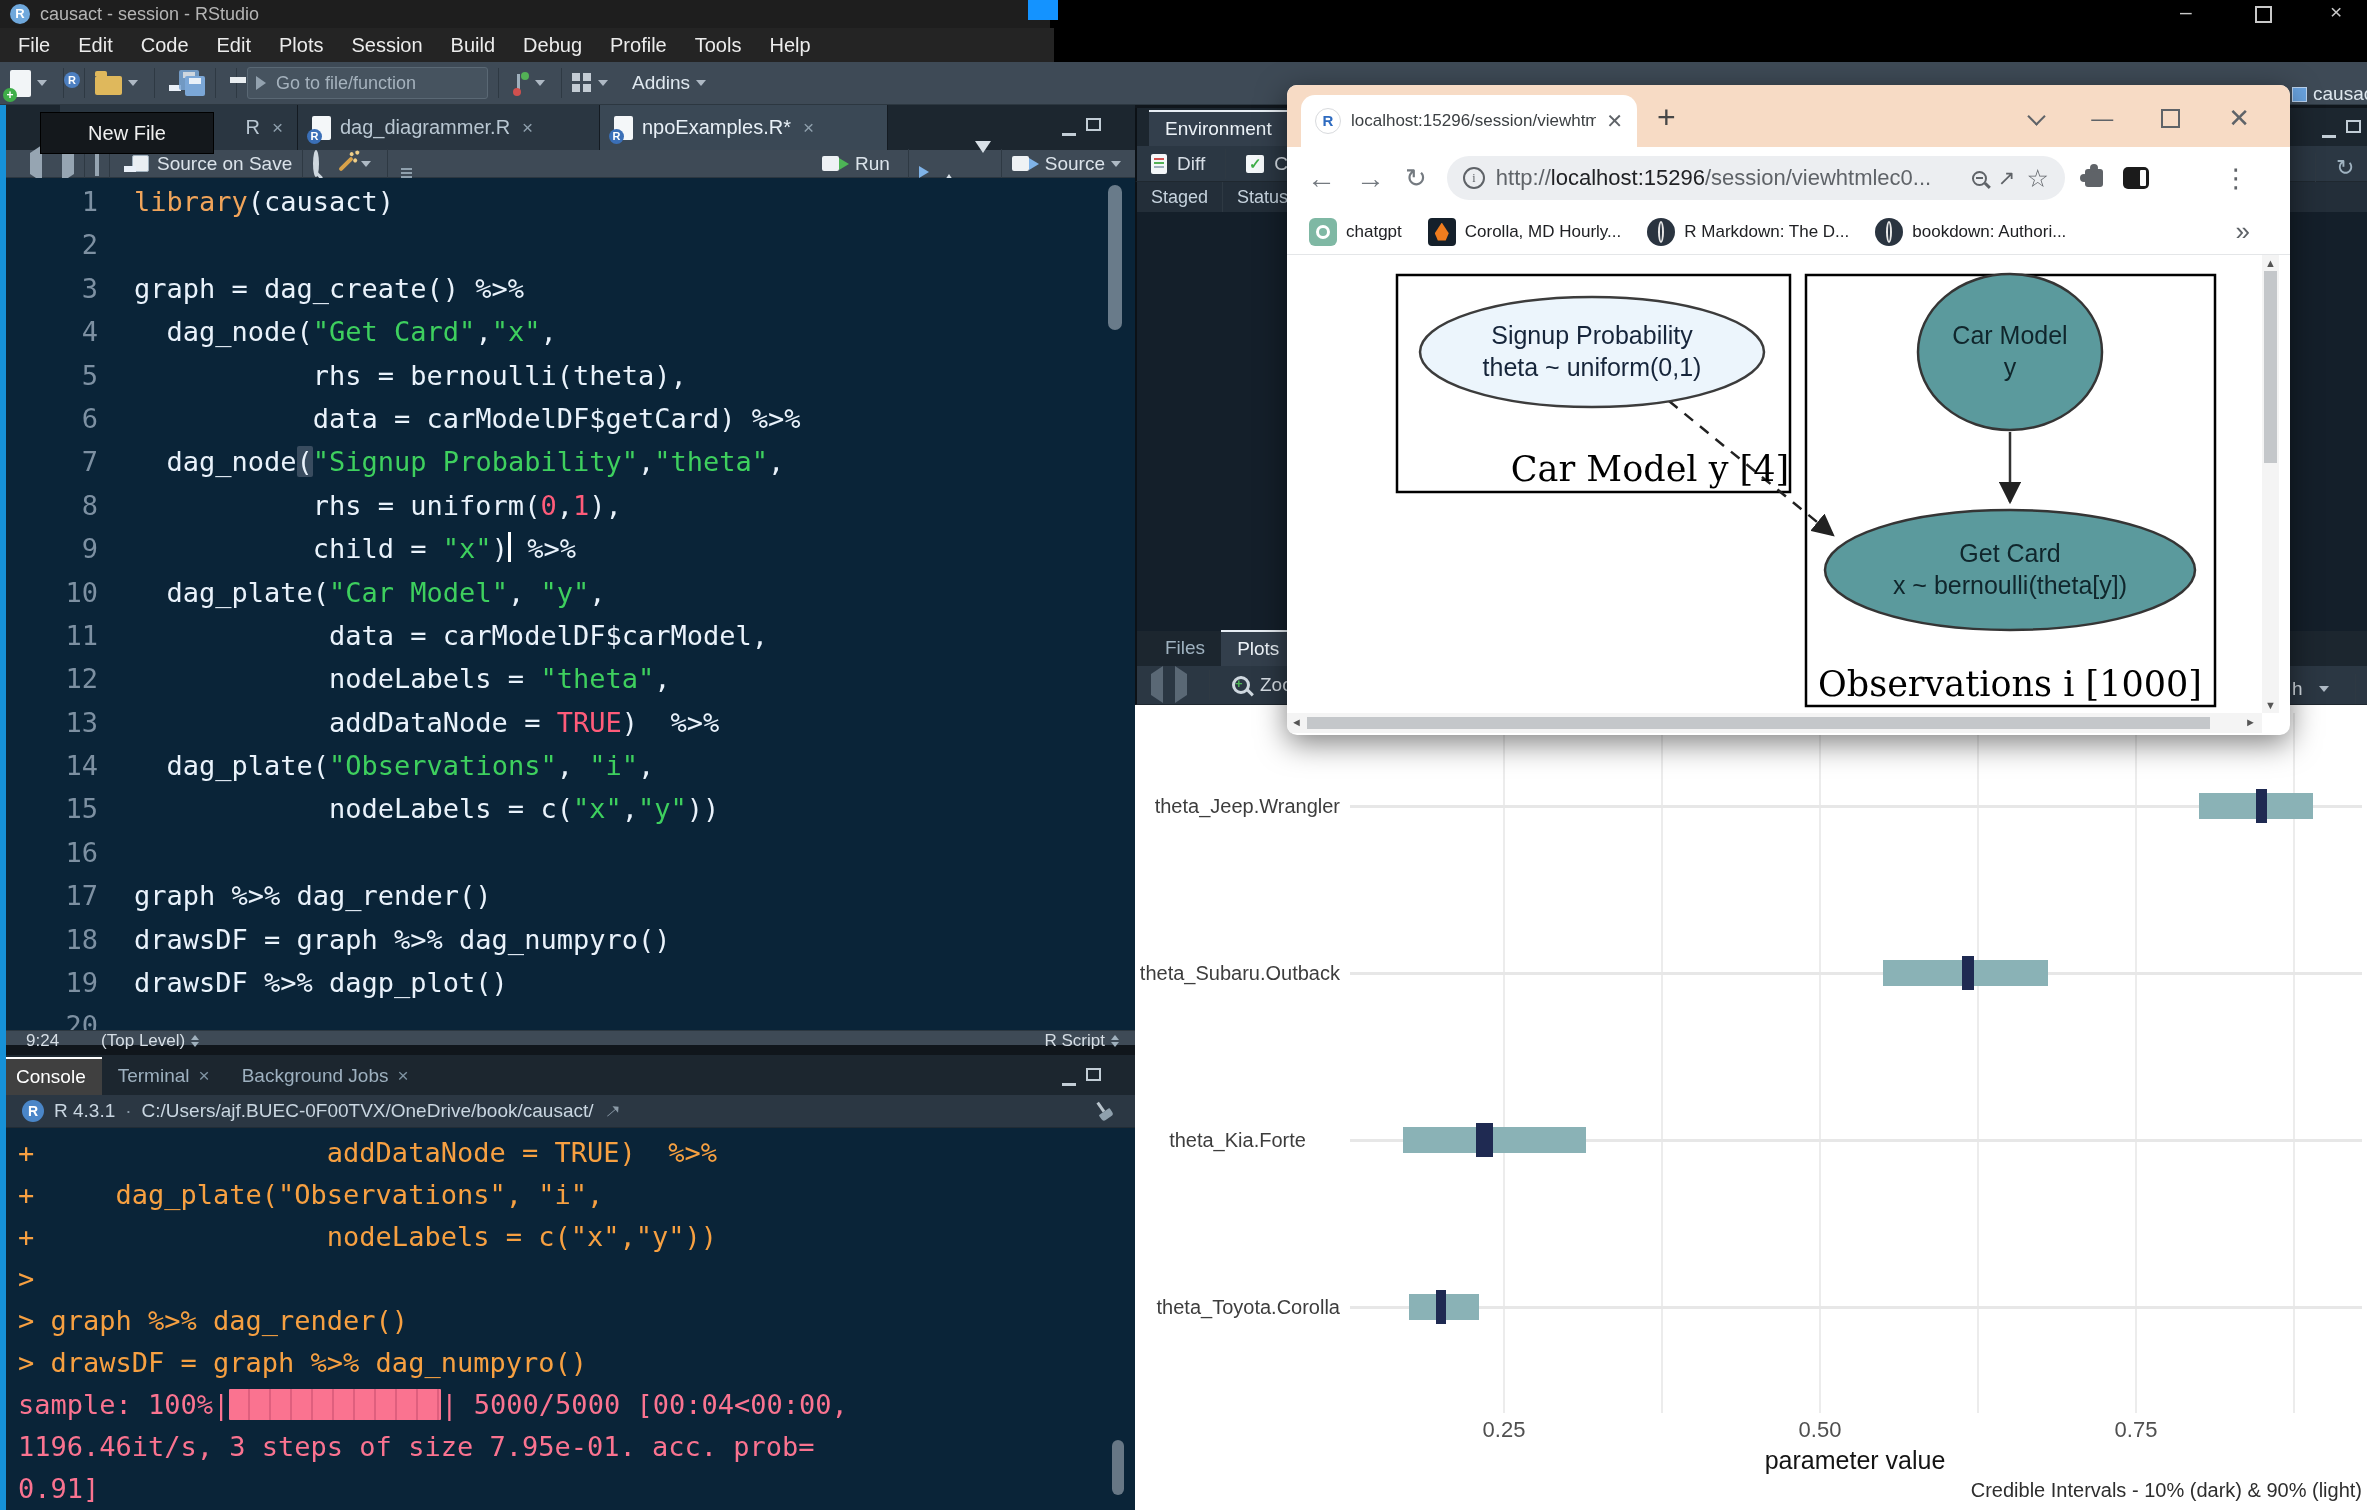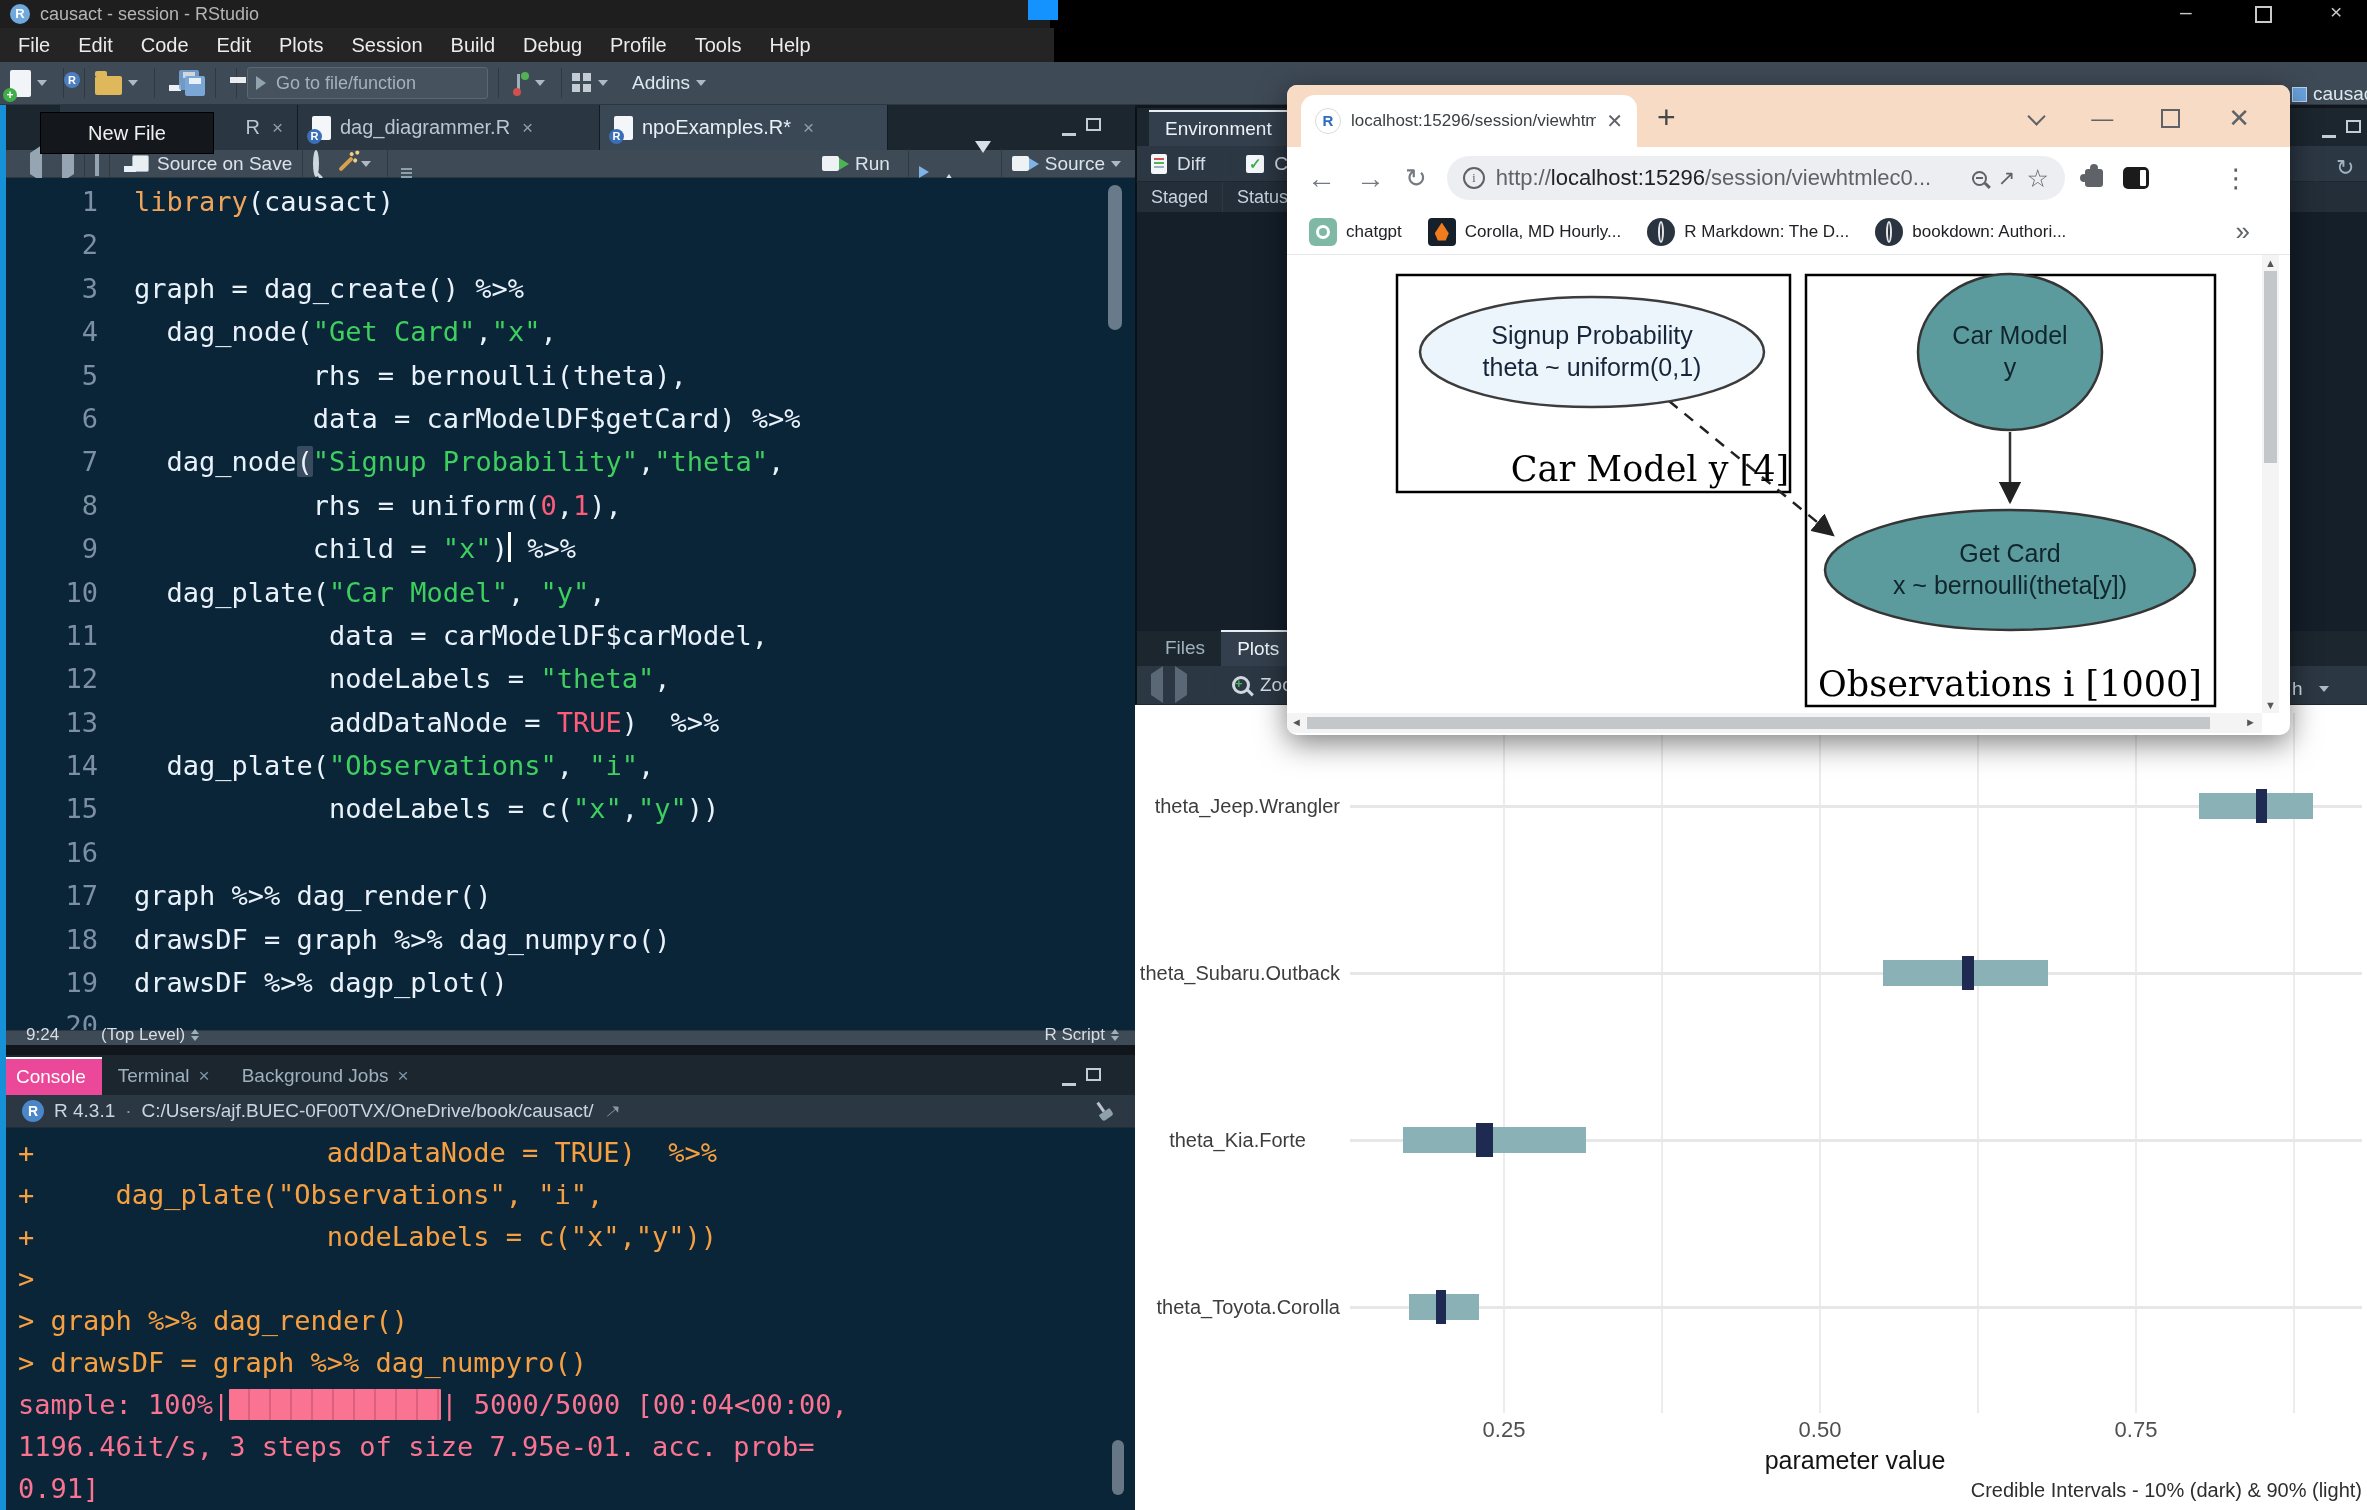"9:24" #statusbar { align-items: flex-end -> flex-start }
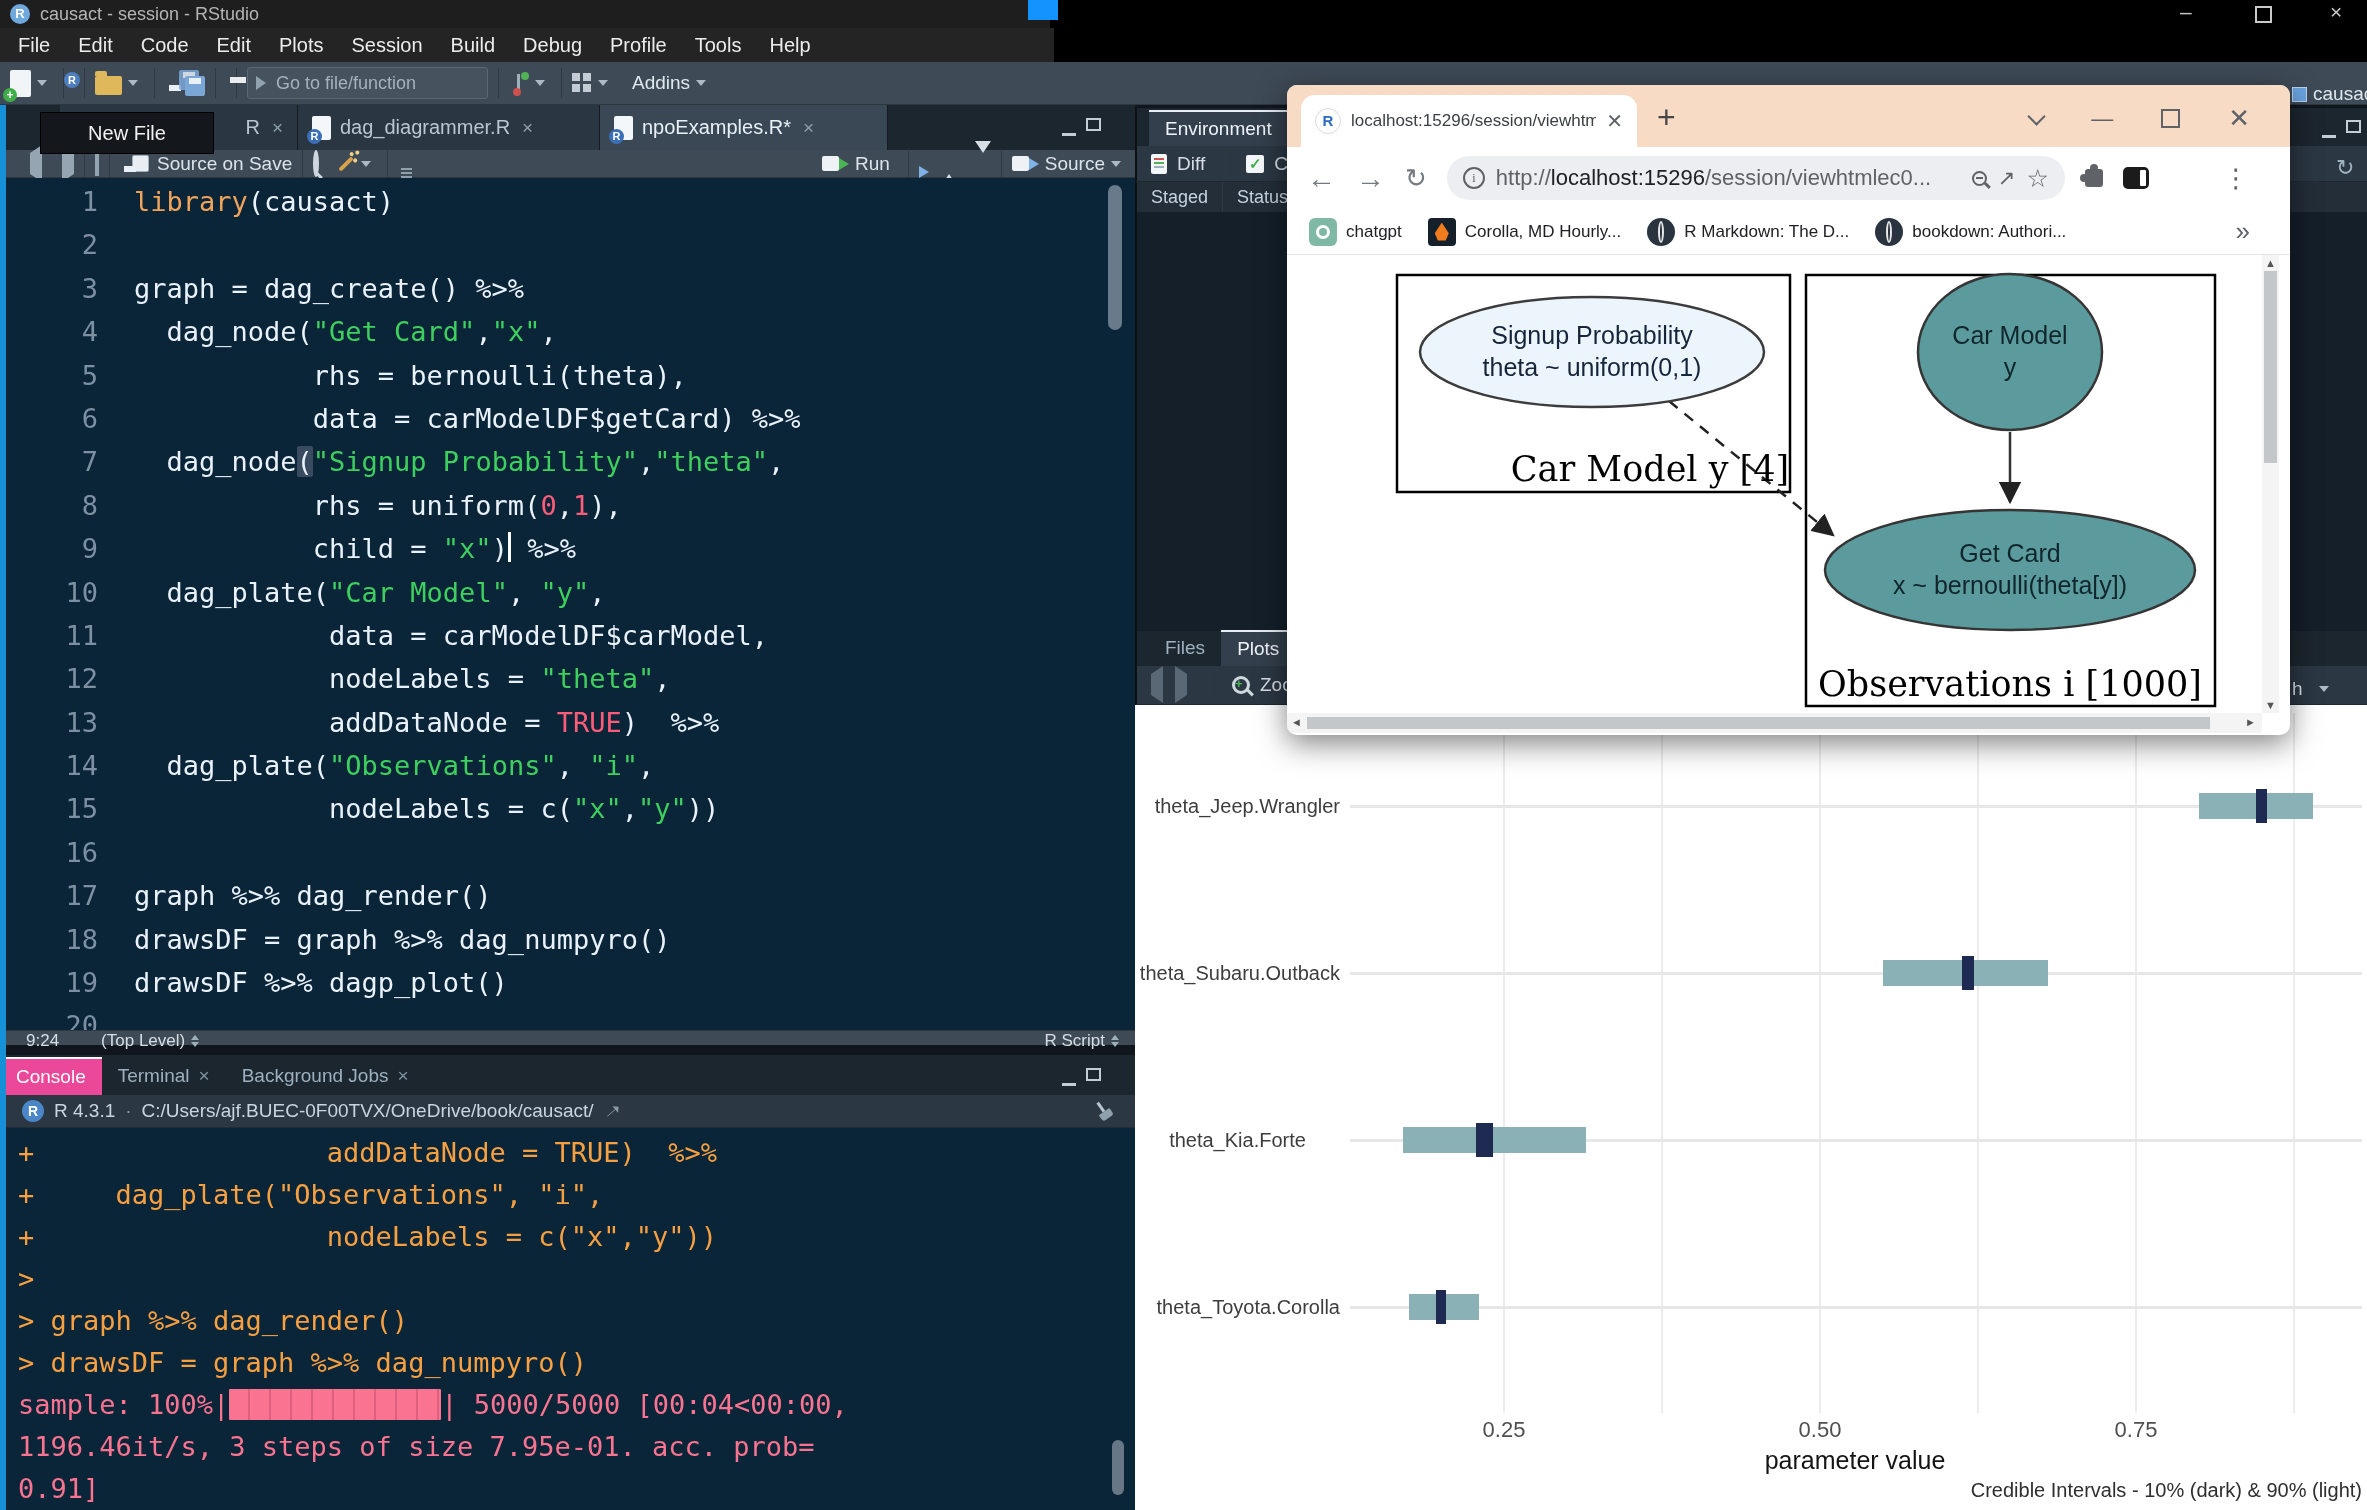"Console" .ctab.active { background: #ec4899 -> #404040 }
